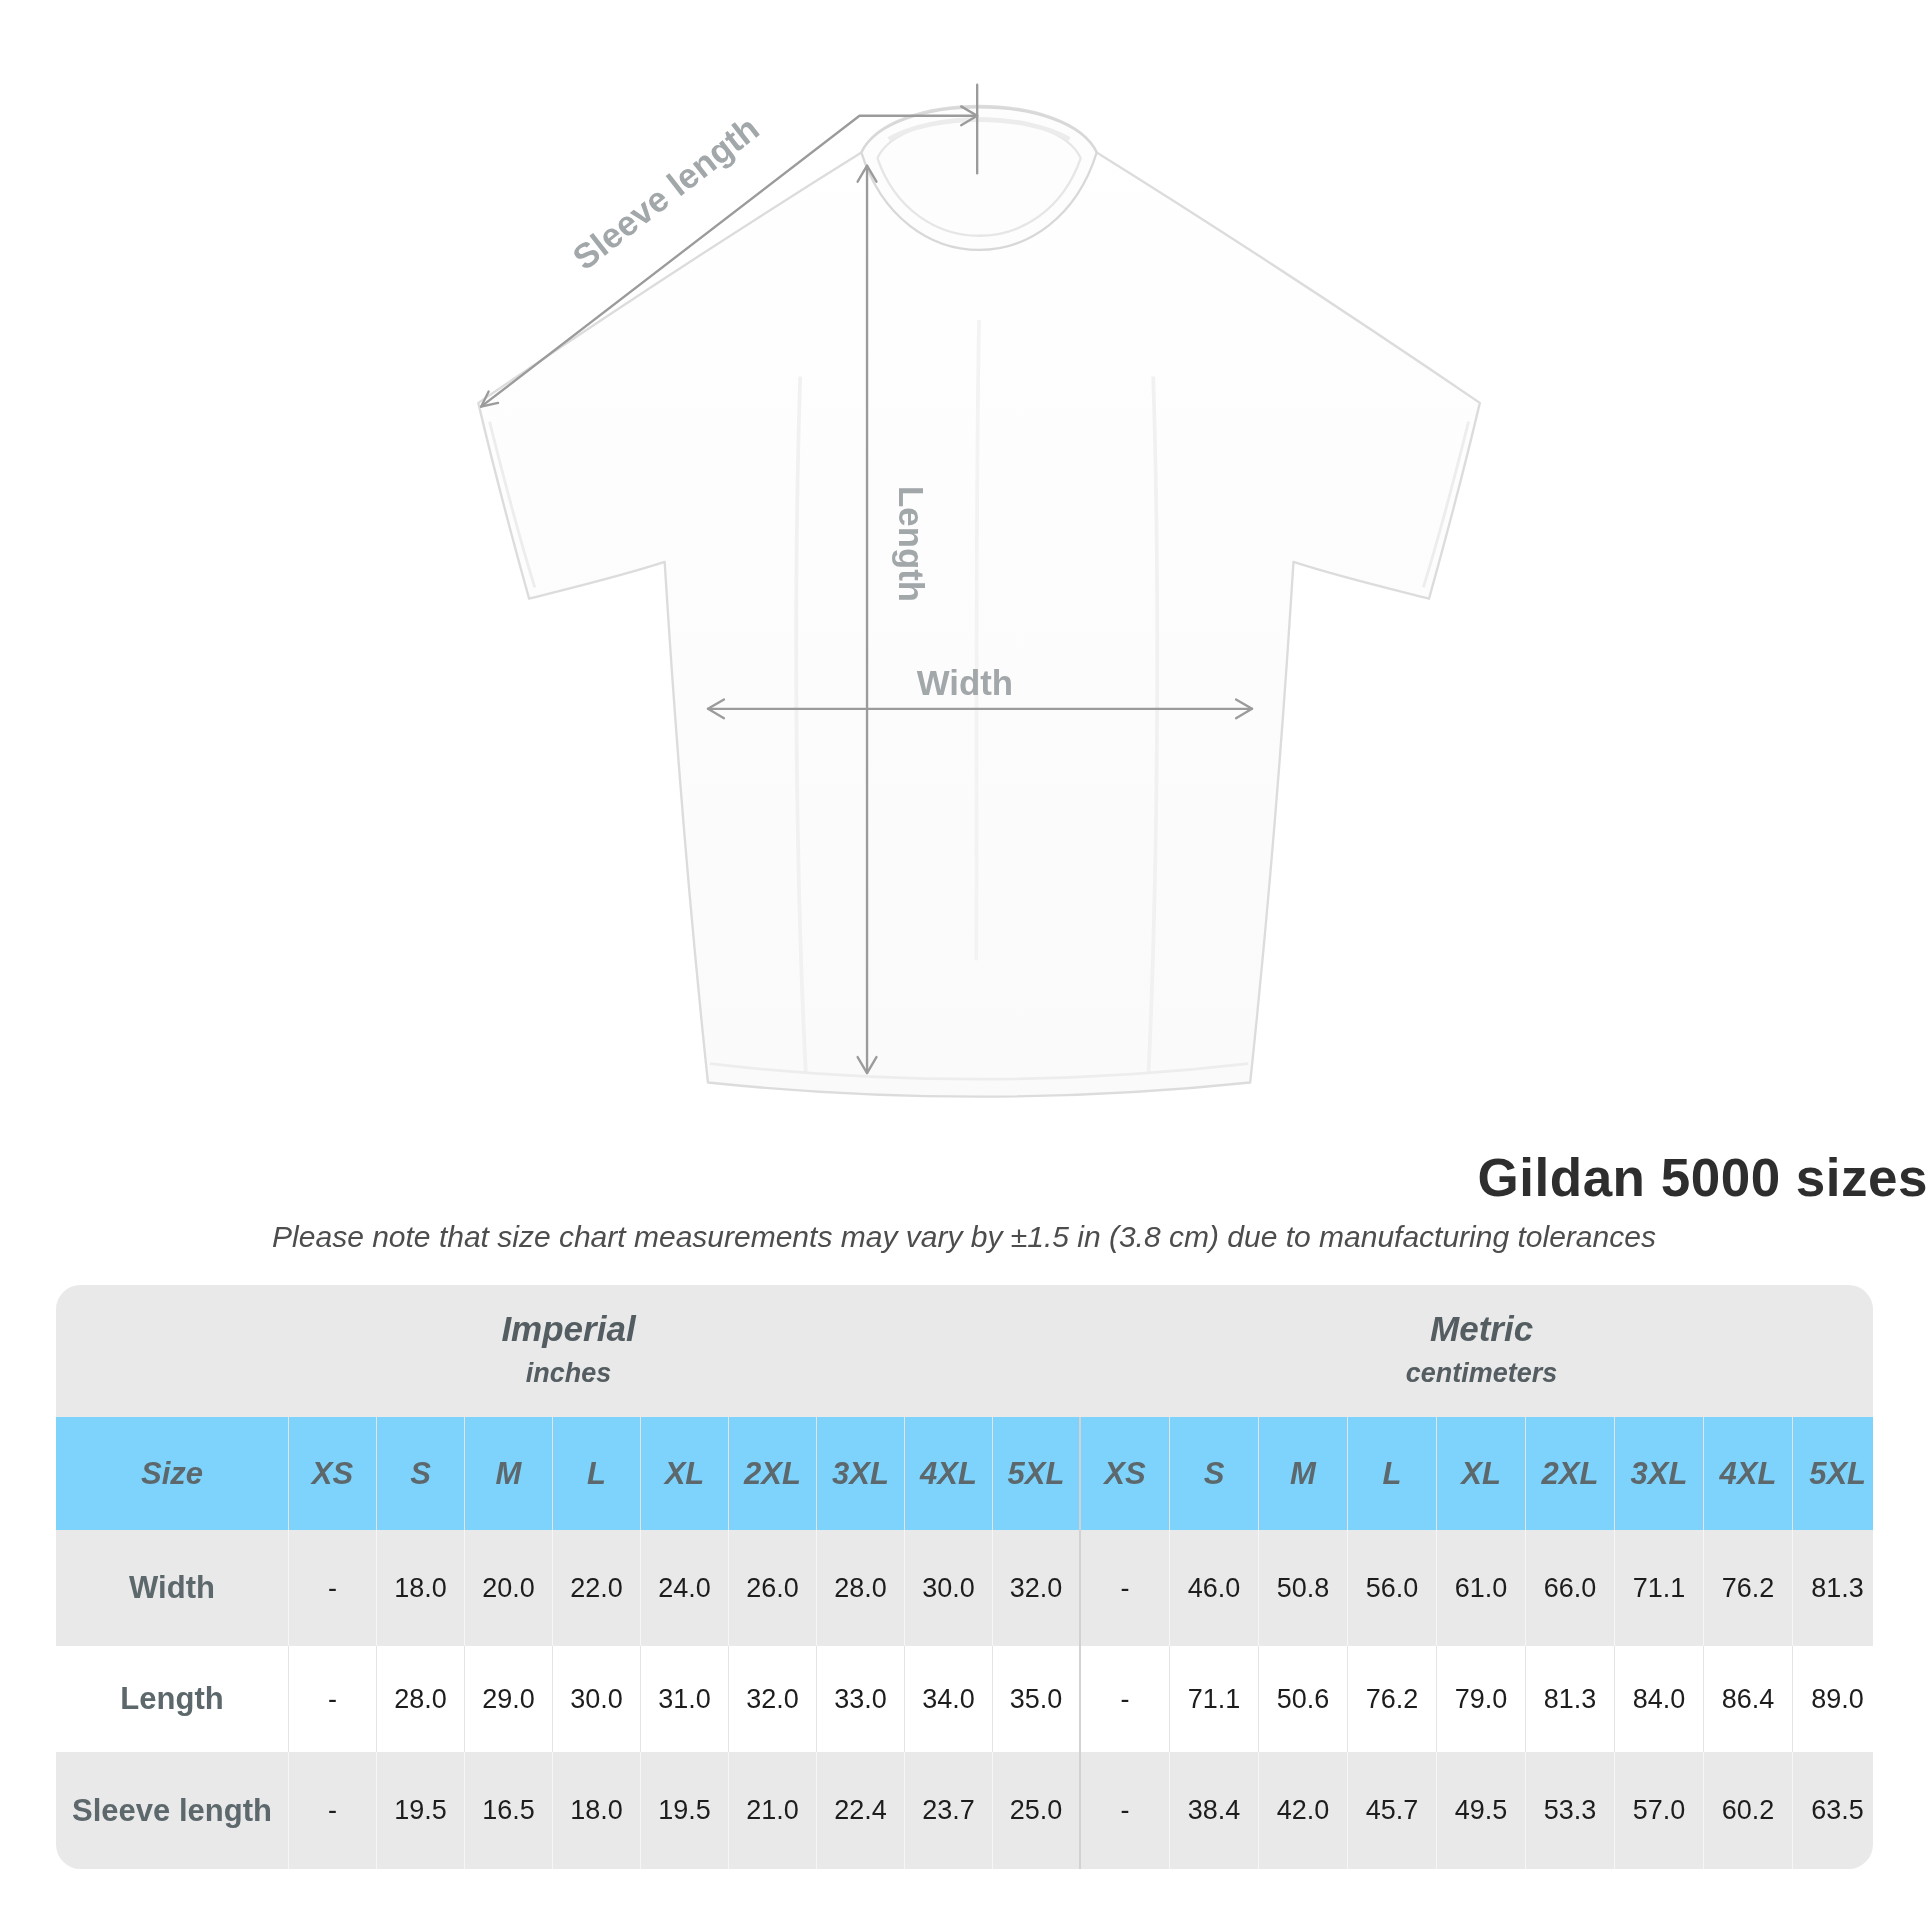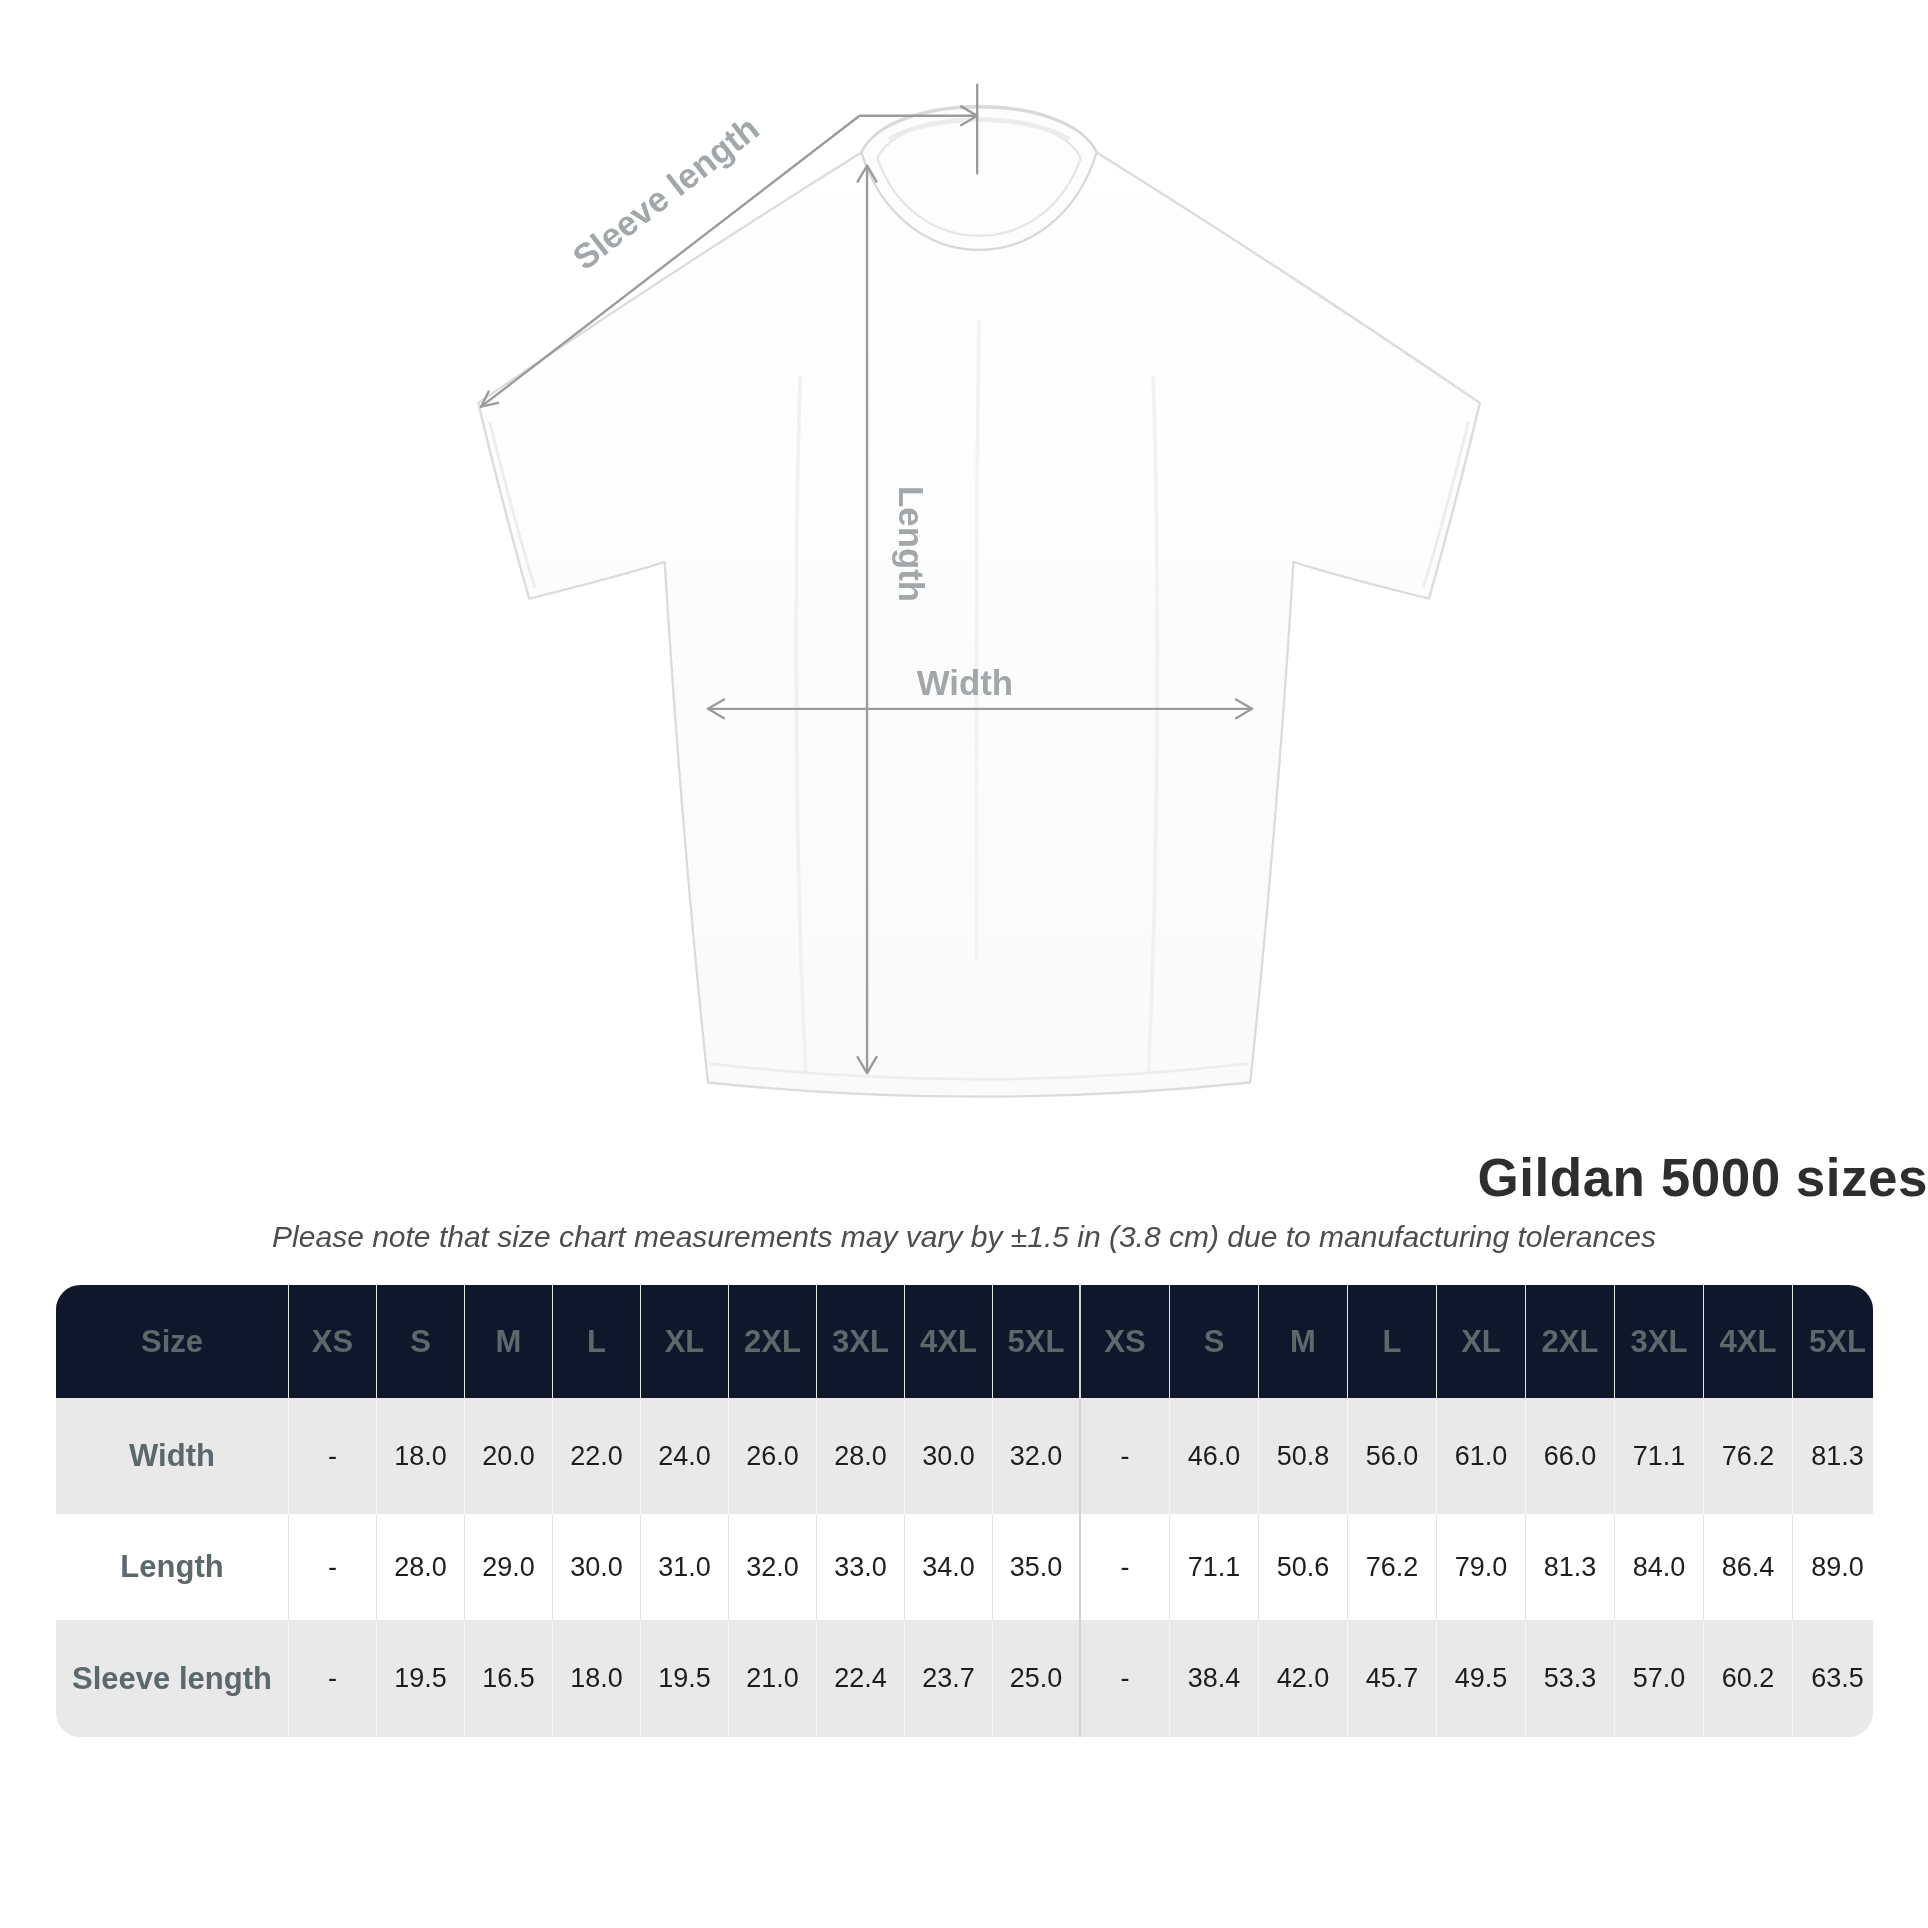"Imperial" tr.group-row { html: none -> <tr> <th> <div>Imperial</div> <div>inches</div> </th> <th> <div>Metric</div> <div>centimeters</div> </th> </tr> }
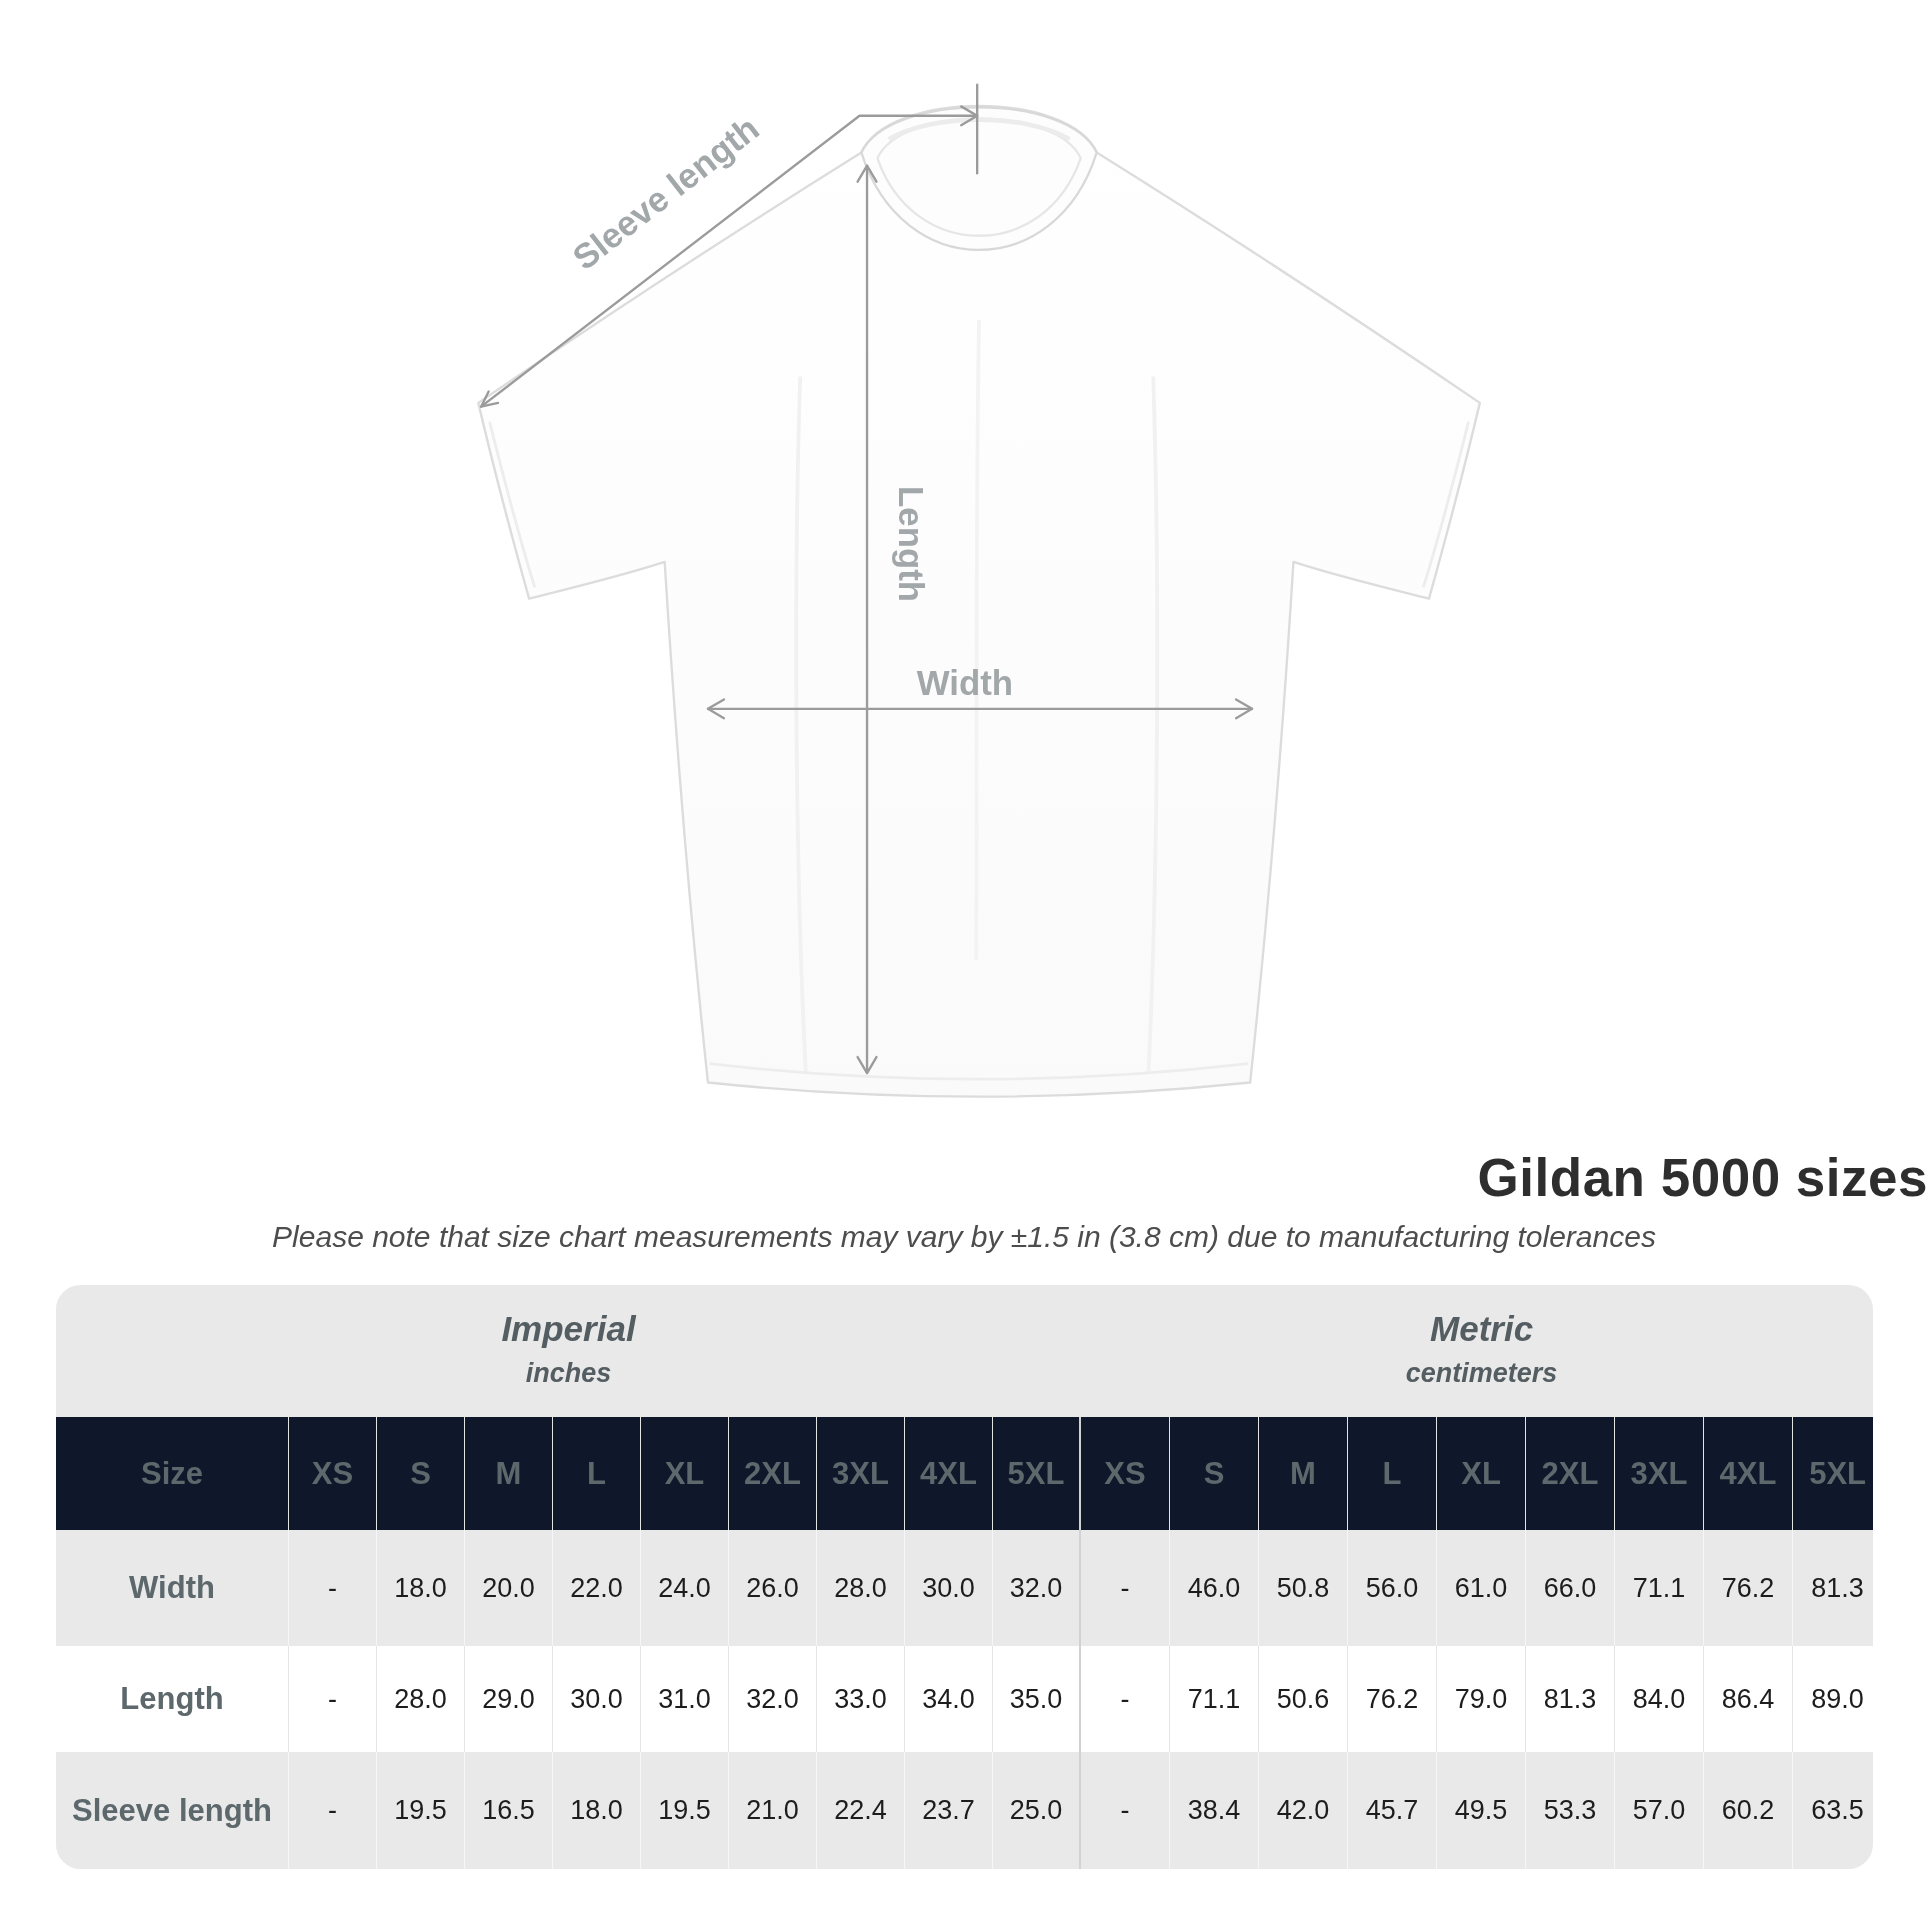"Size" tr.header-row th { background: #0f172a -> #7dd3fc; font-style: none -> italic }
